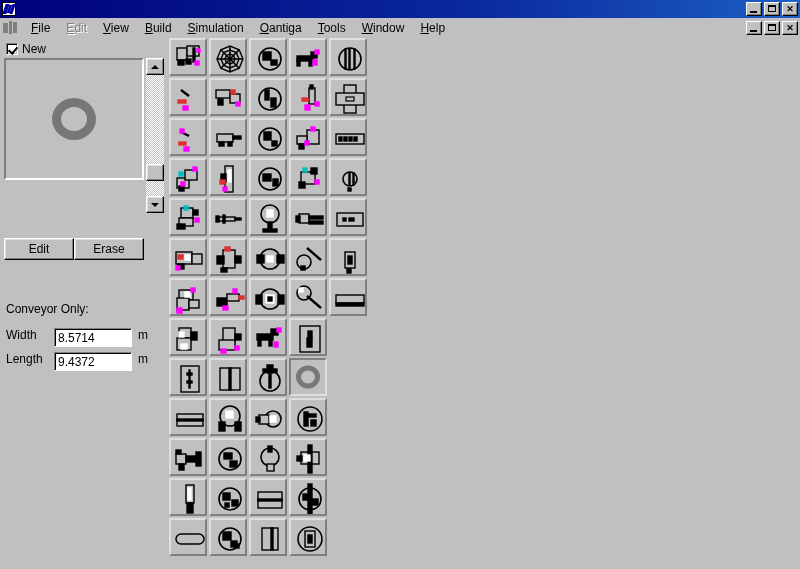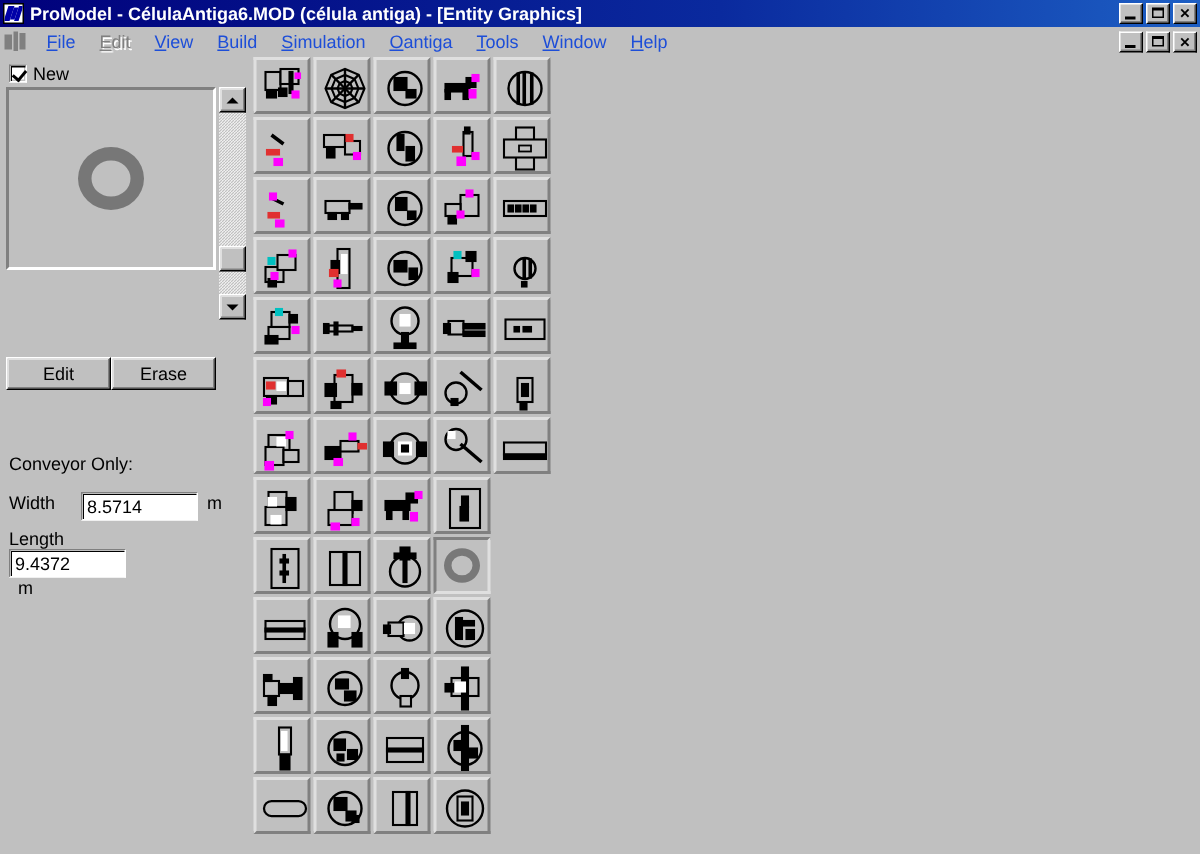"ProModel - CélulaAntiga6.MOD (célula" div.title-text { html: <div>ProModel - CélulaAntiga6.MOD (célula antiga) - [Entity Graphics]</div> -> none }
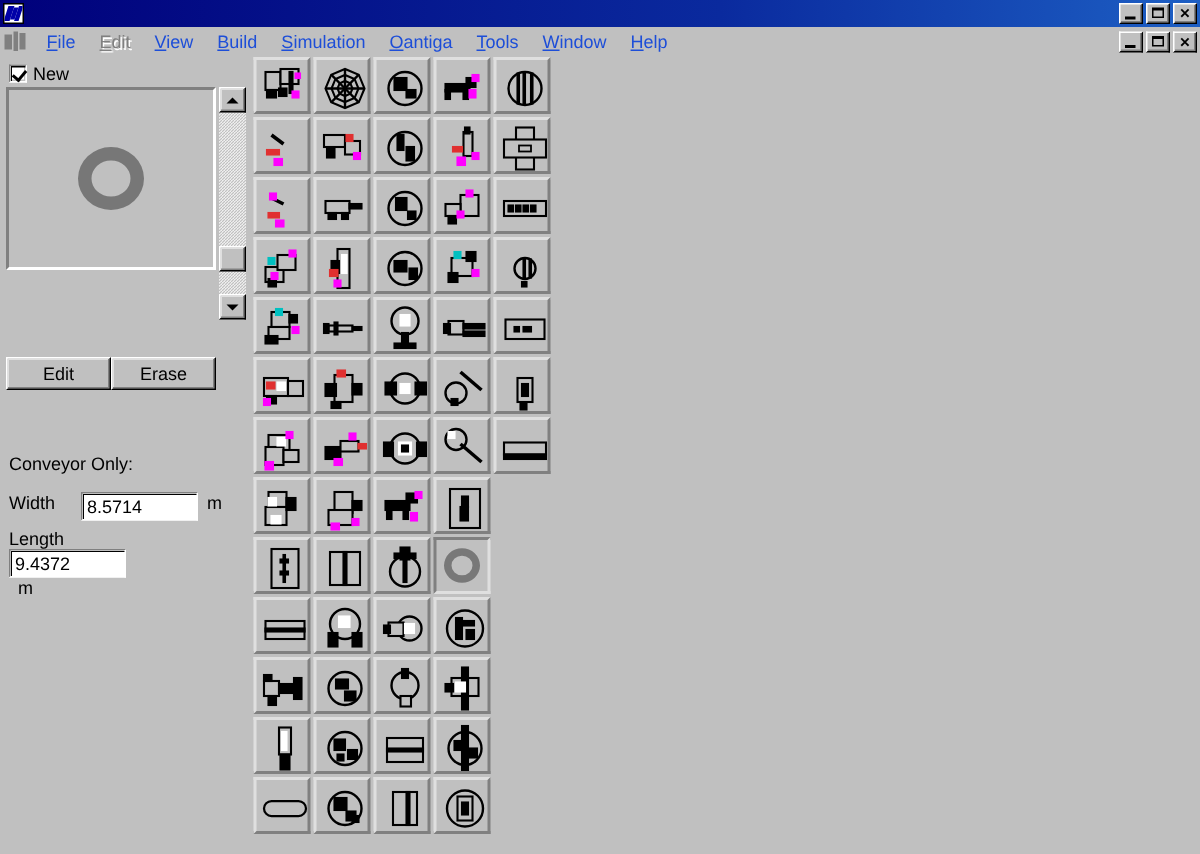"File" .mitem { color: #1d4ed8 -> #000000 }
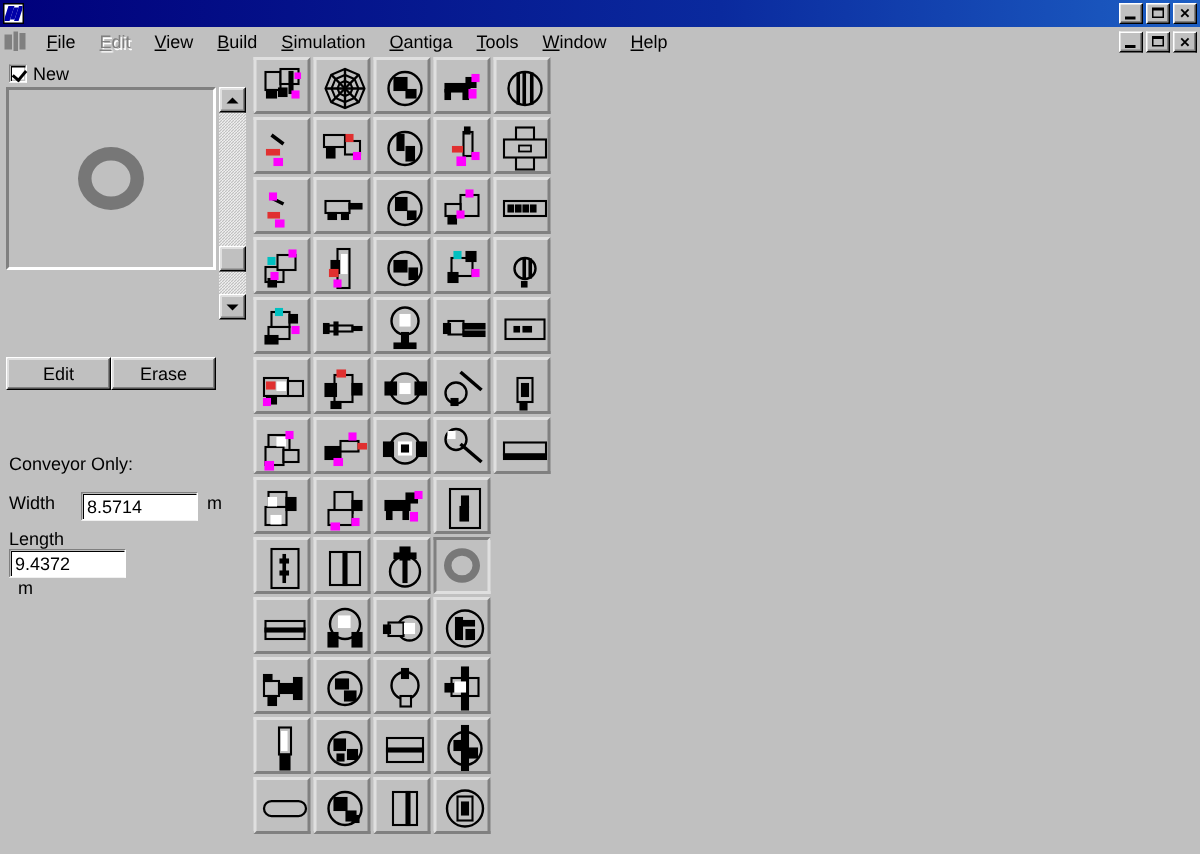"Length" .fr2 { flex-direction: column -> none }
